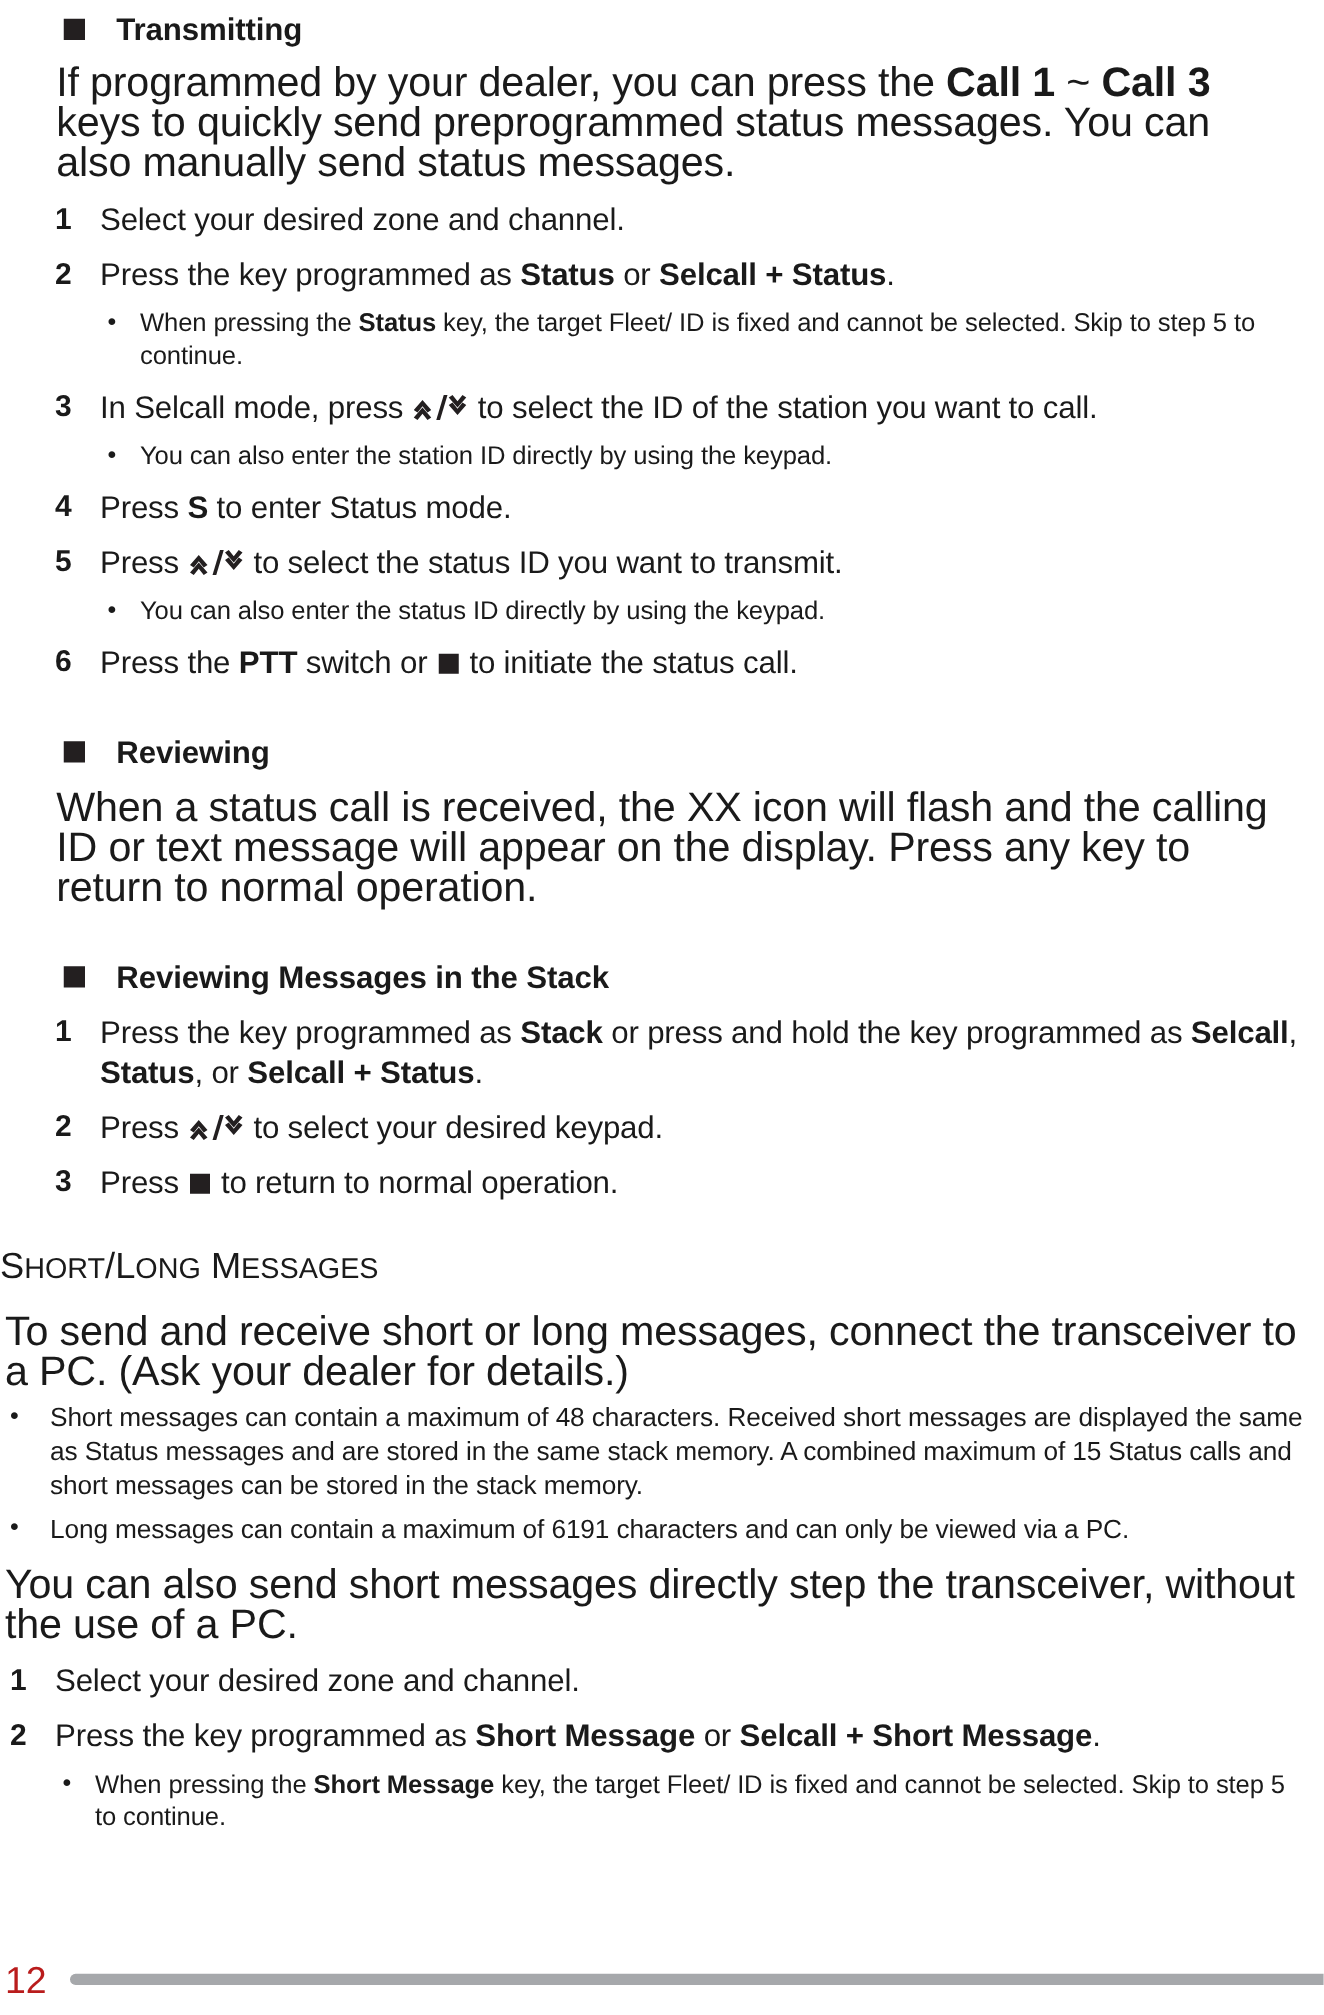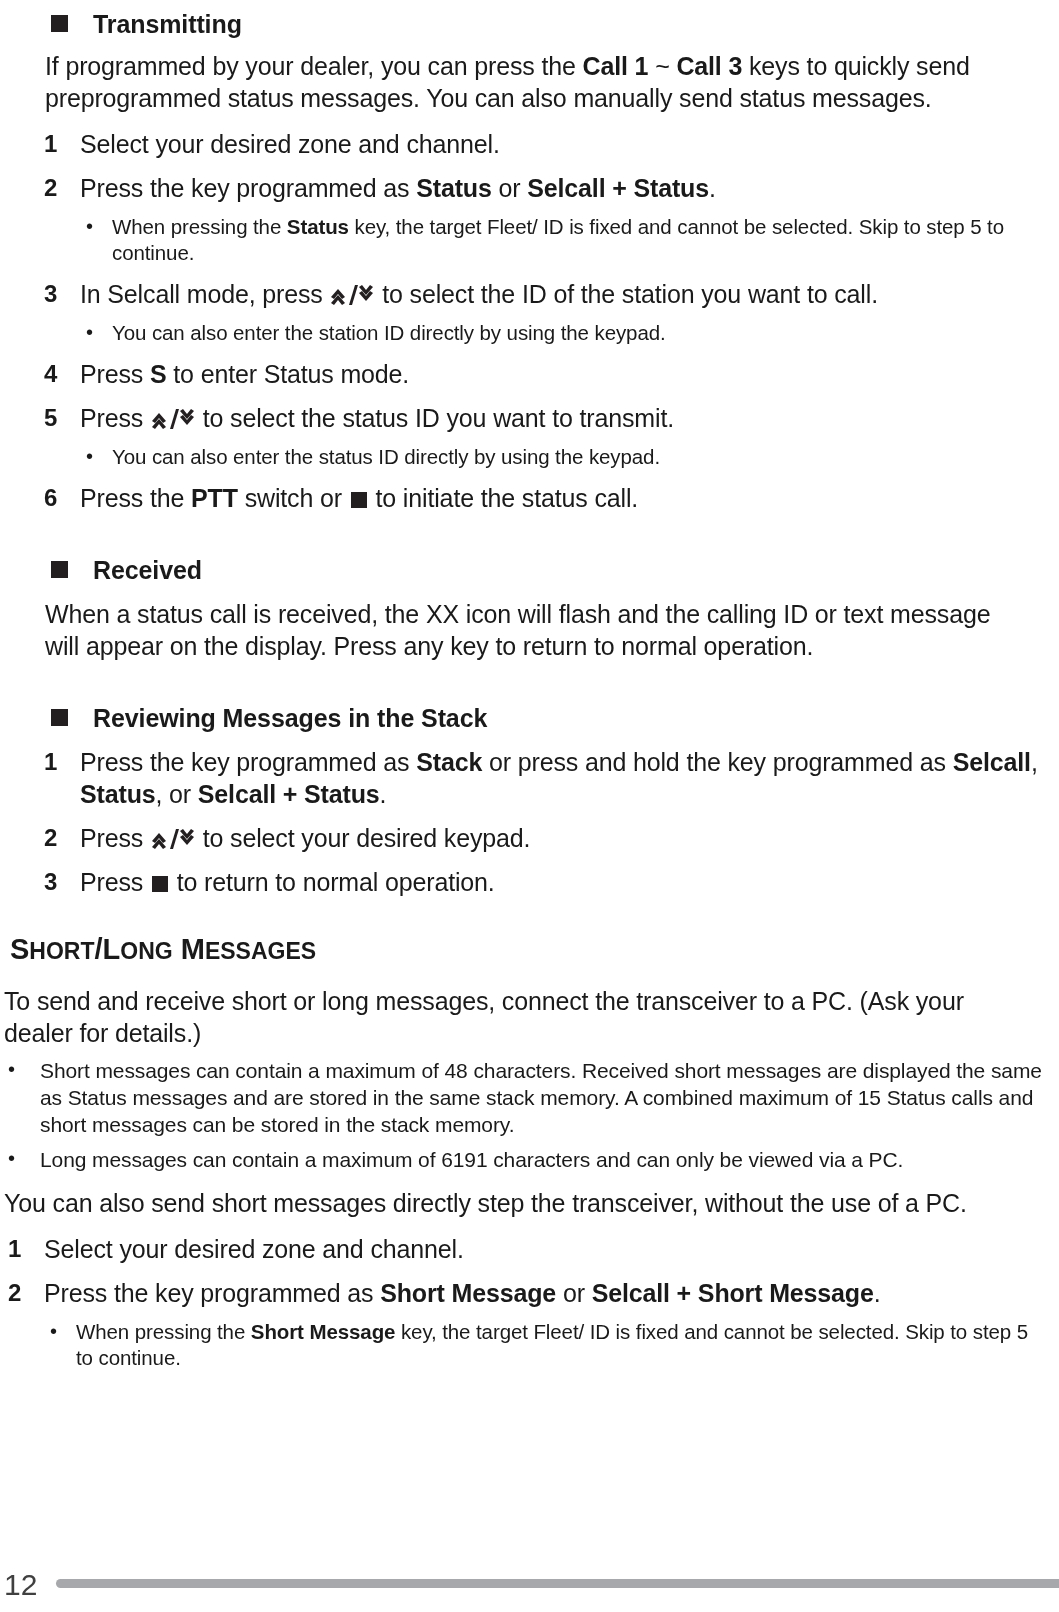"If programmed by your dealer," .body-para { font-size: 25px -> 33px }
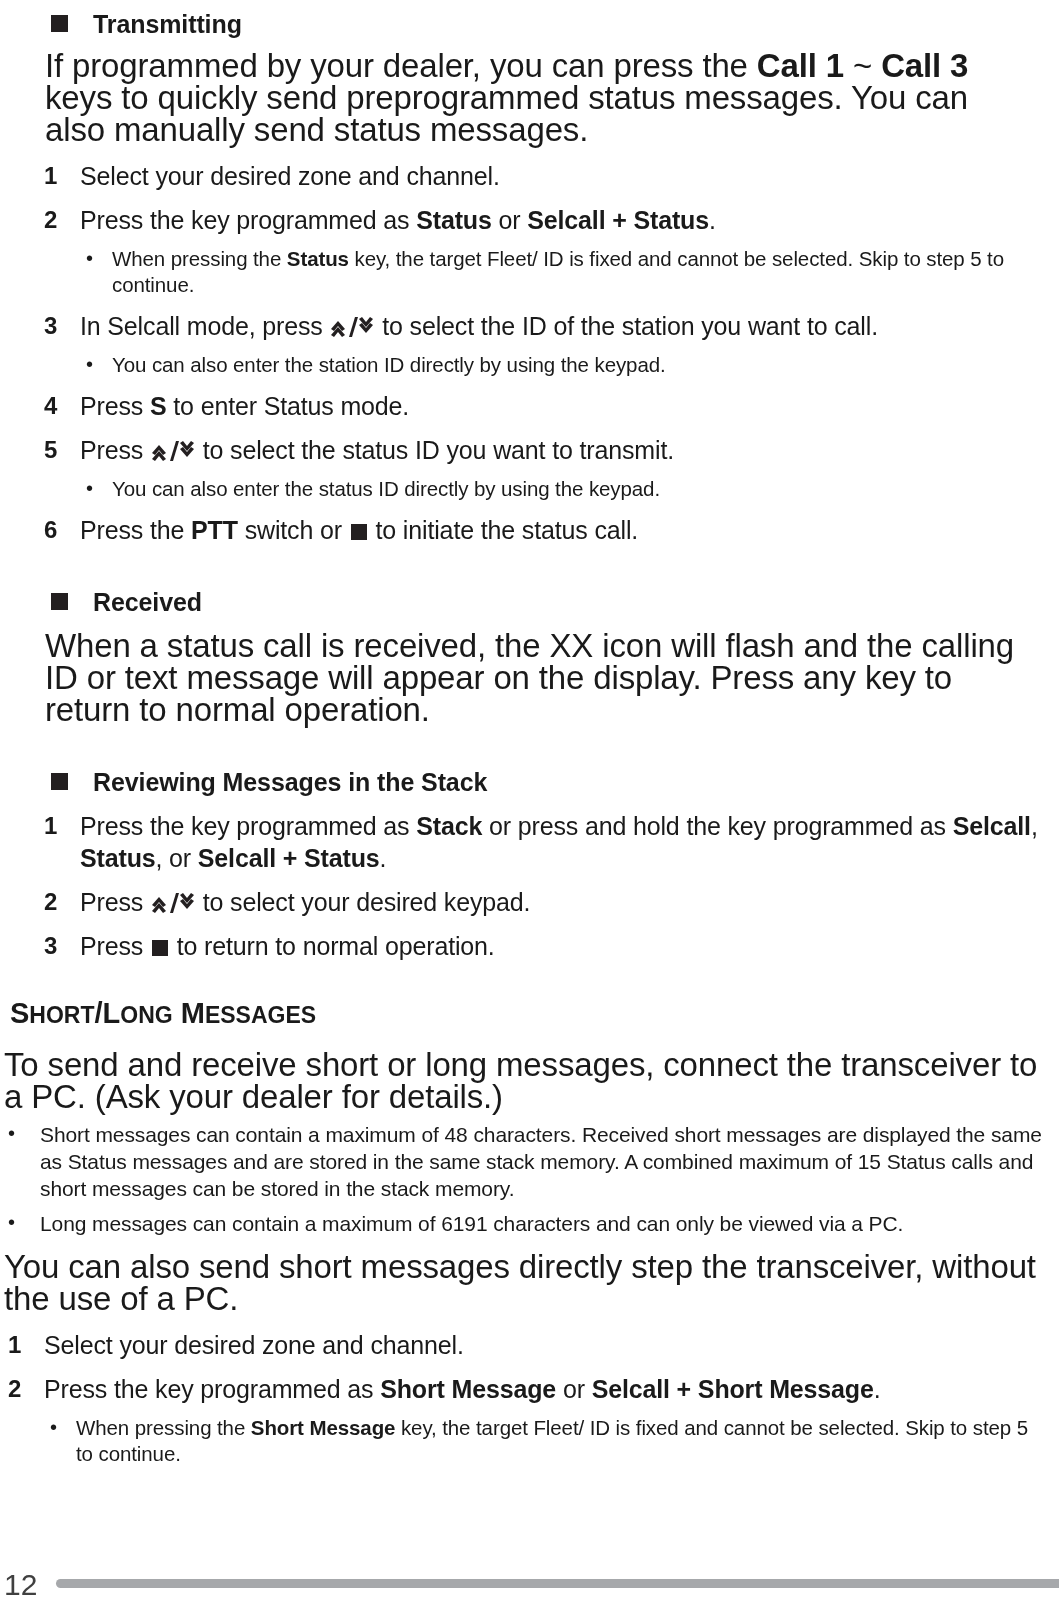"Received" span { text: Received -> Reviewing }
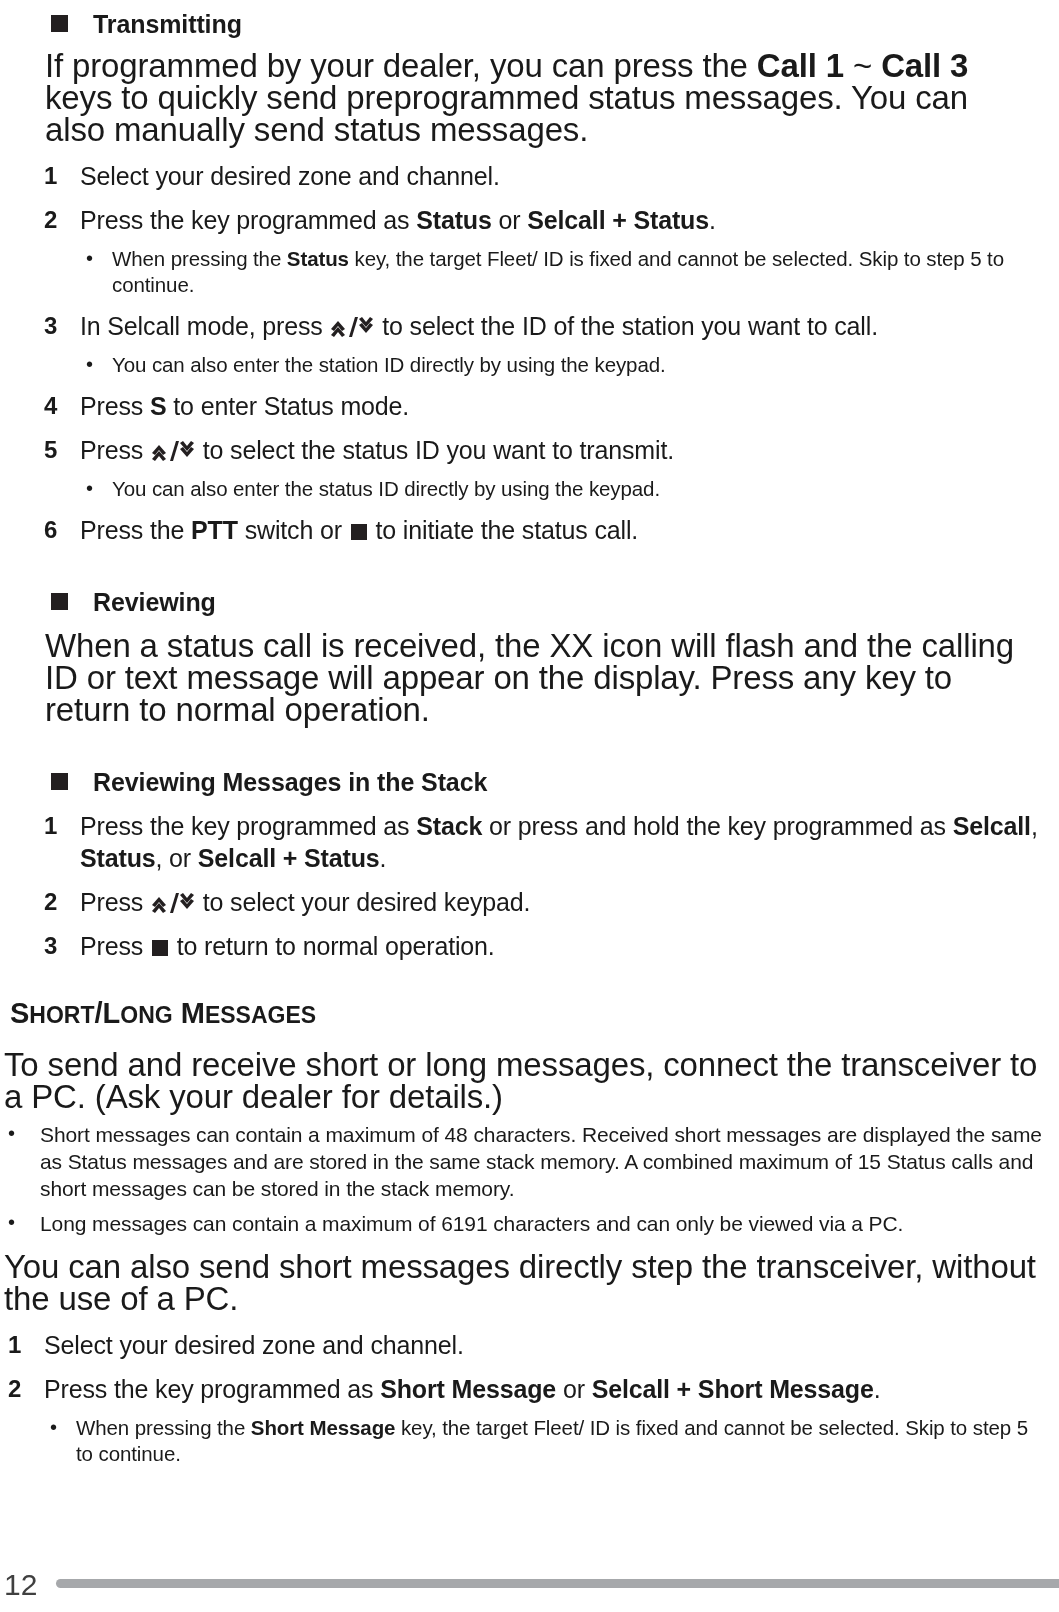"SHORT/LONG MESSAGES" .smallcaps-head { font-weight: bold -> normal; padding-left: 10px -> 0 }
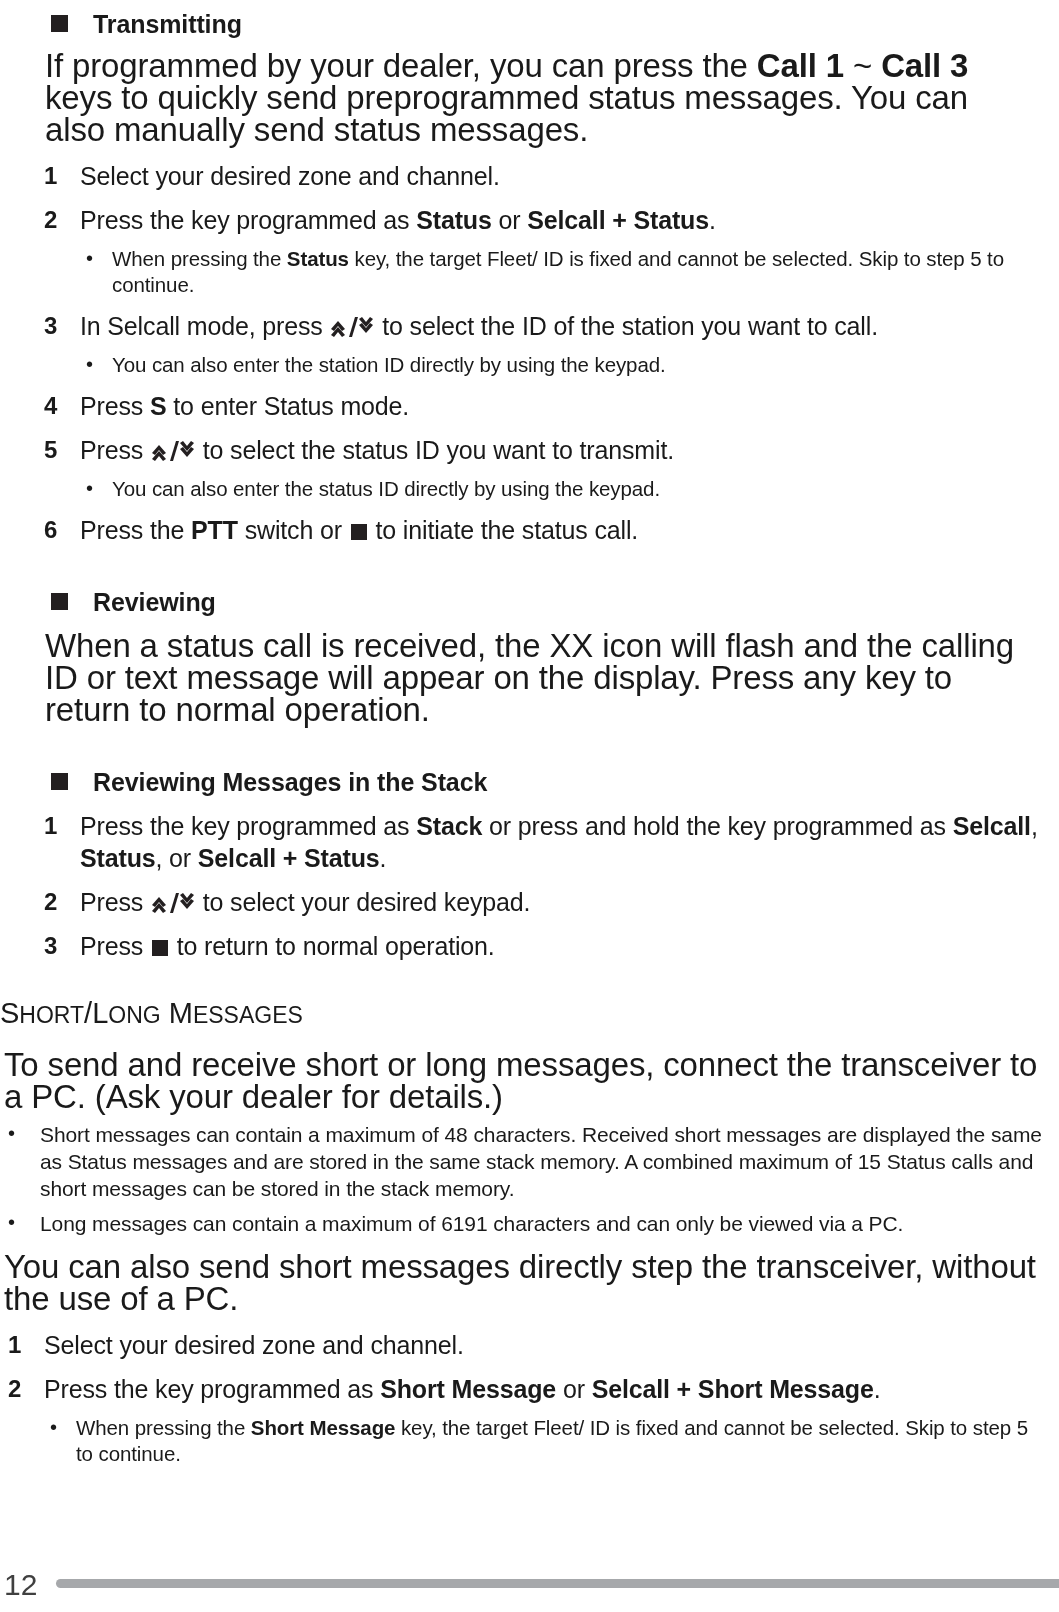"12" .page-num { color: #404040 -> #b91c1c }
